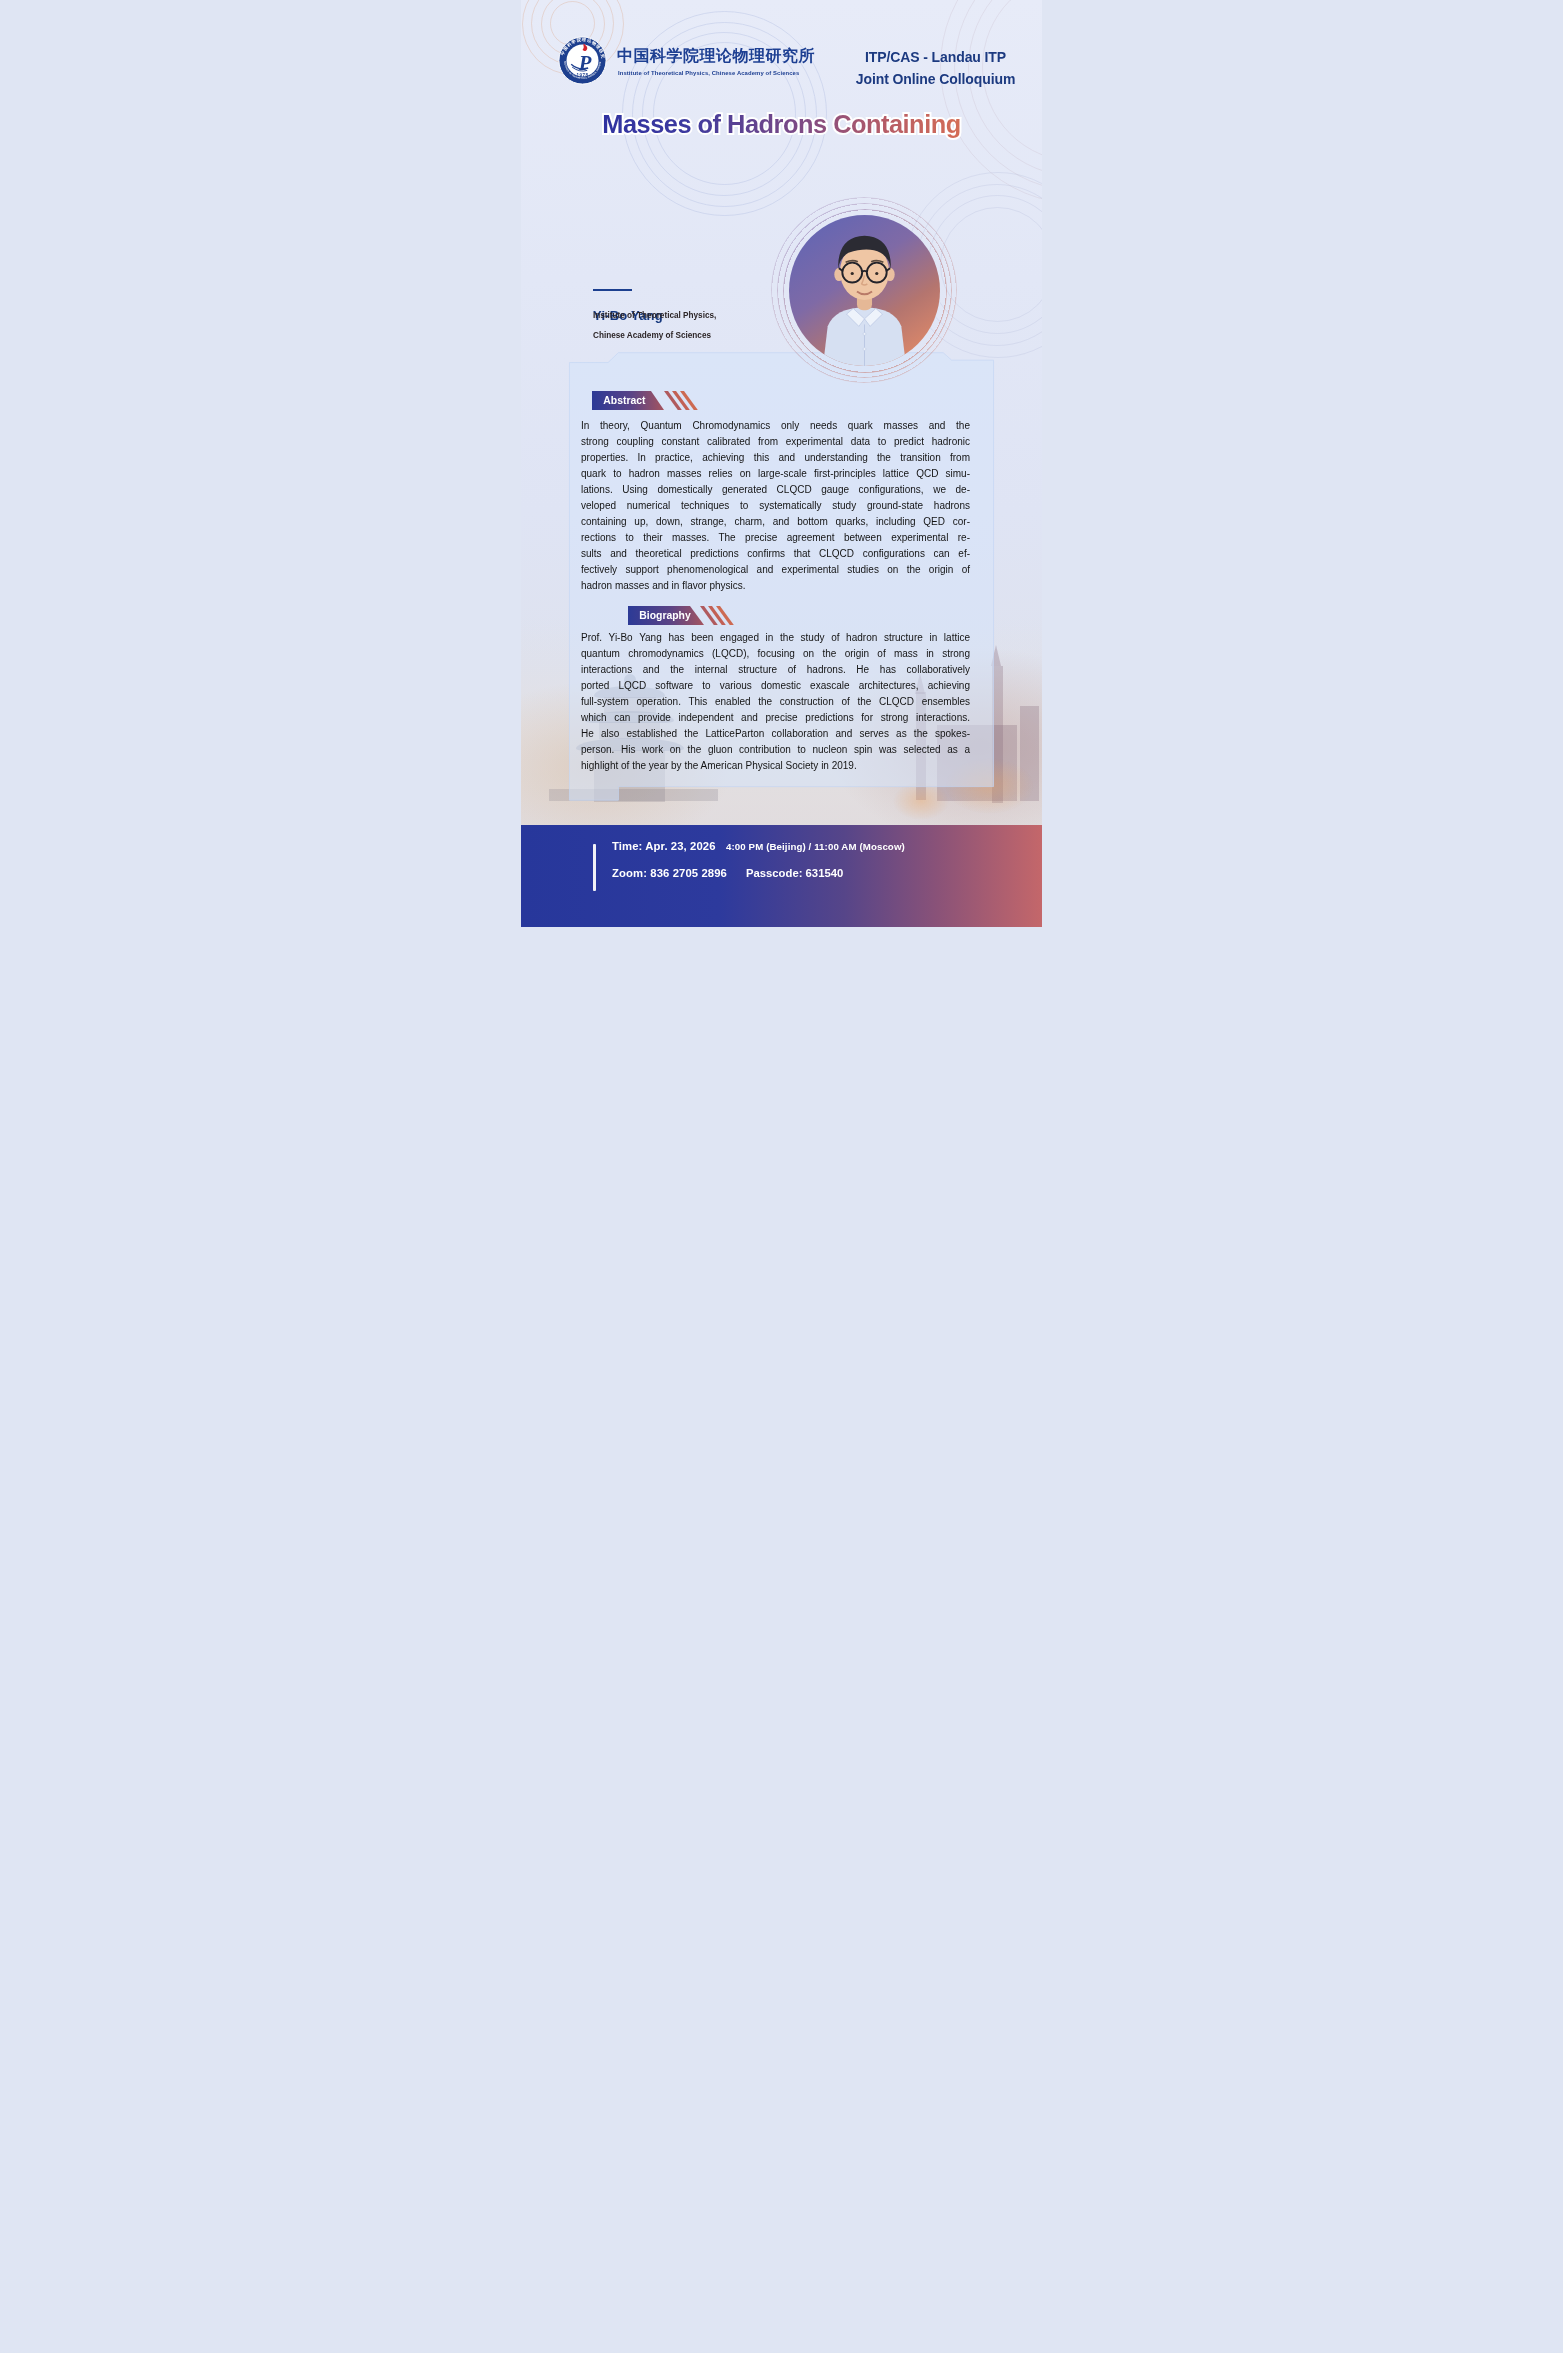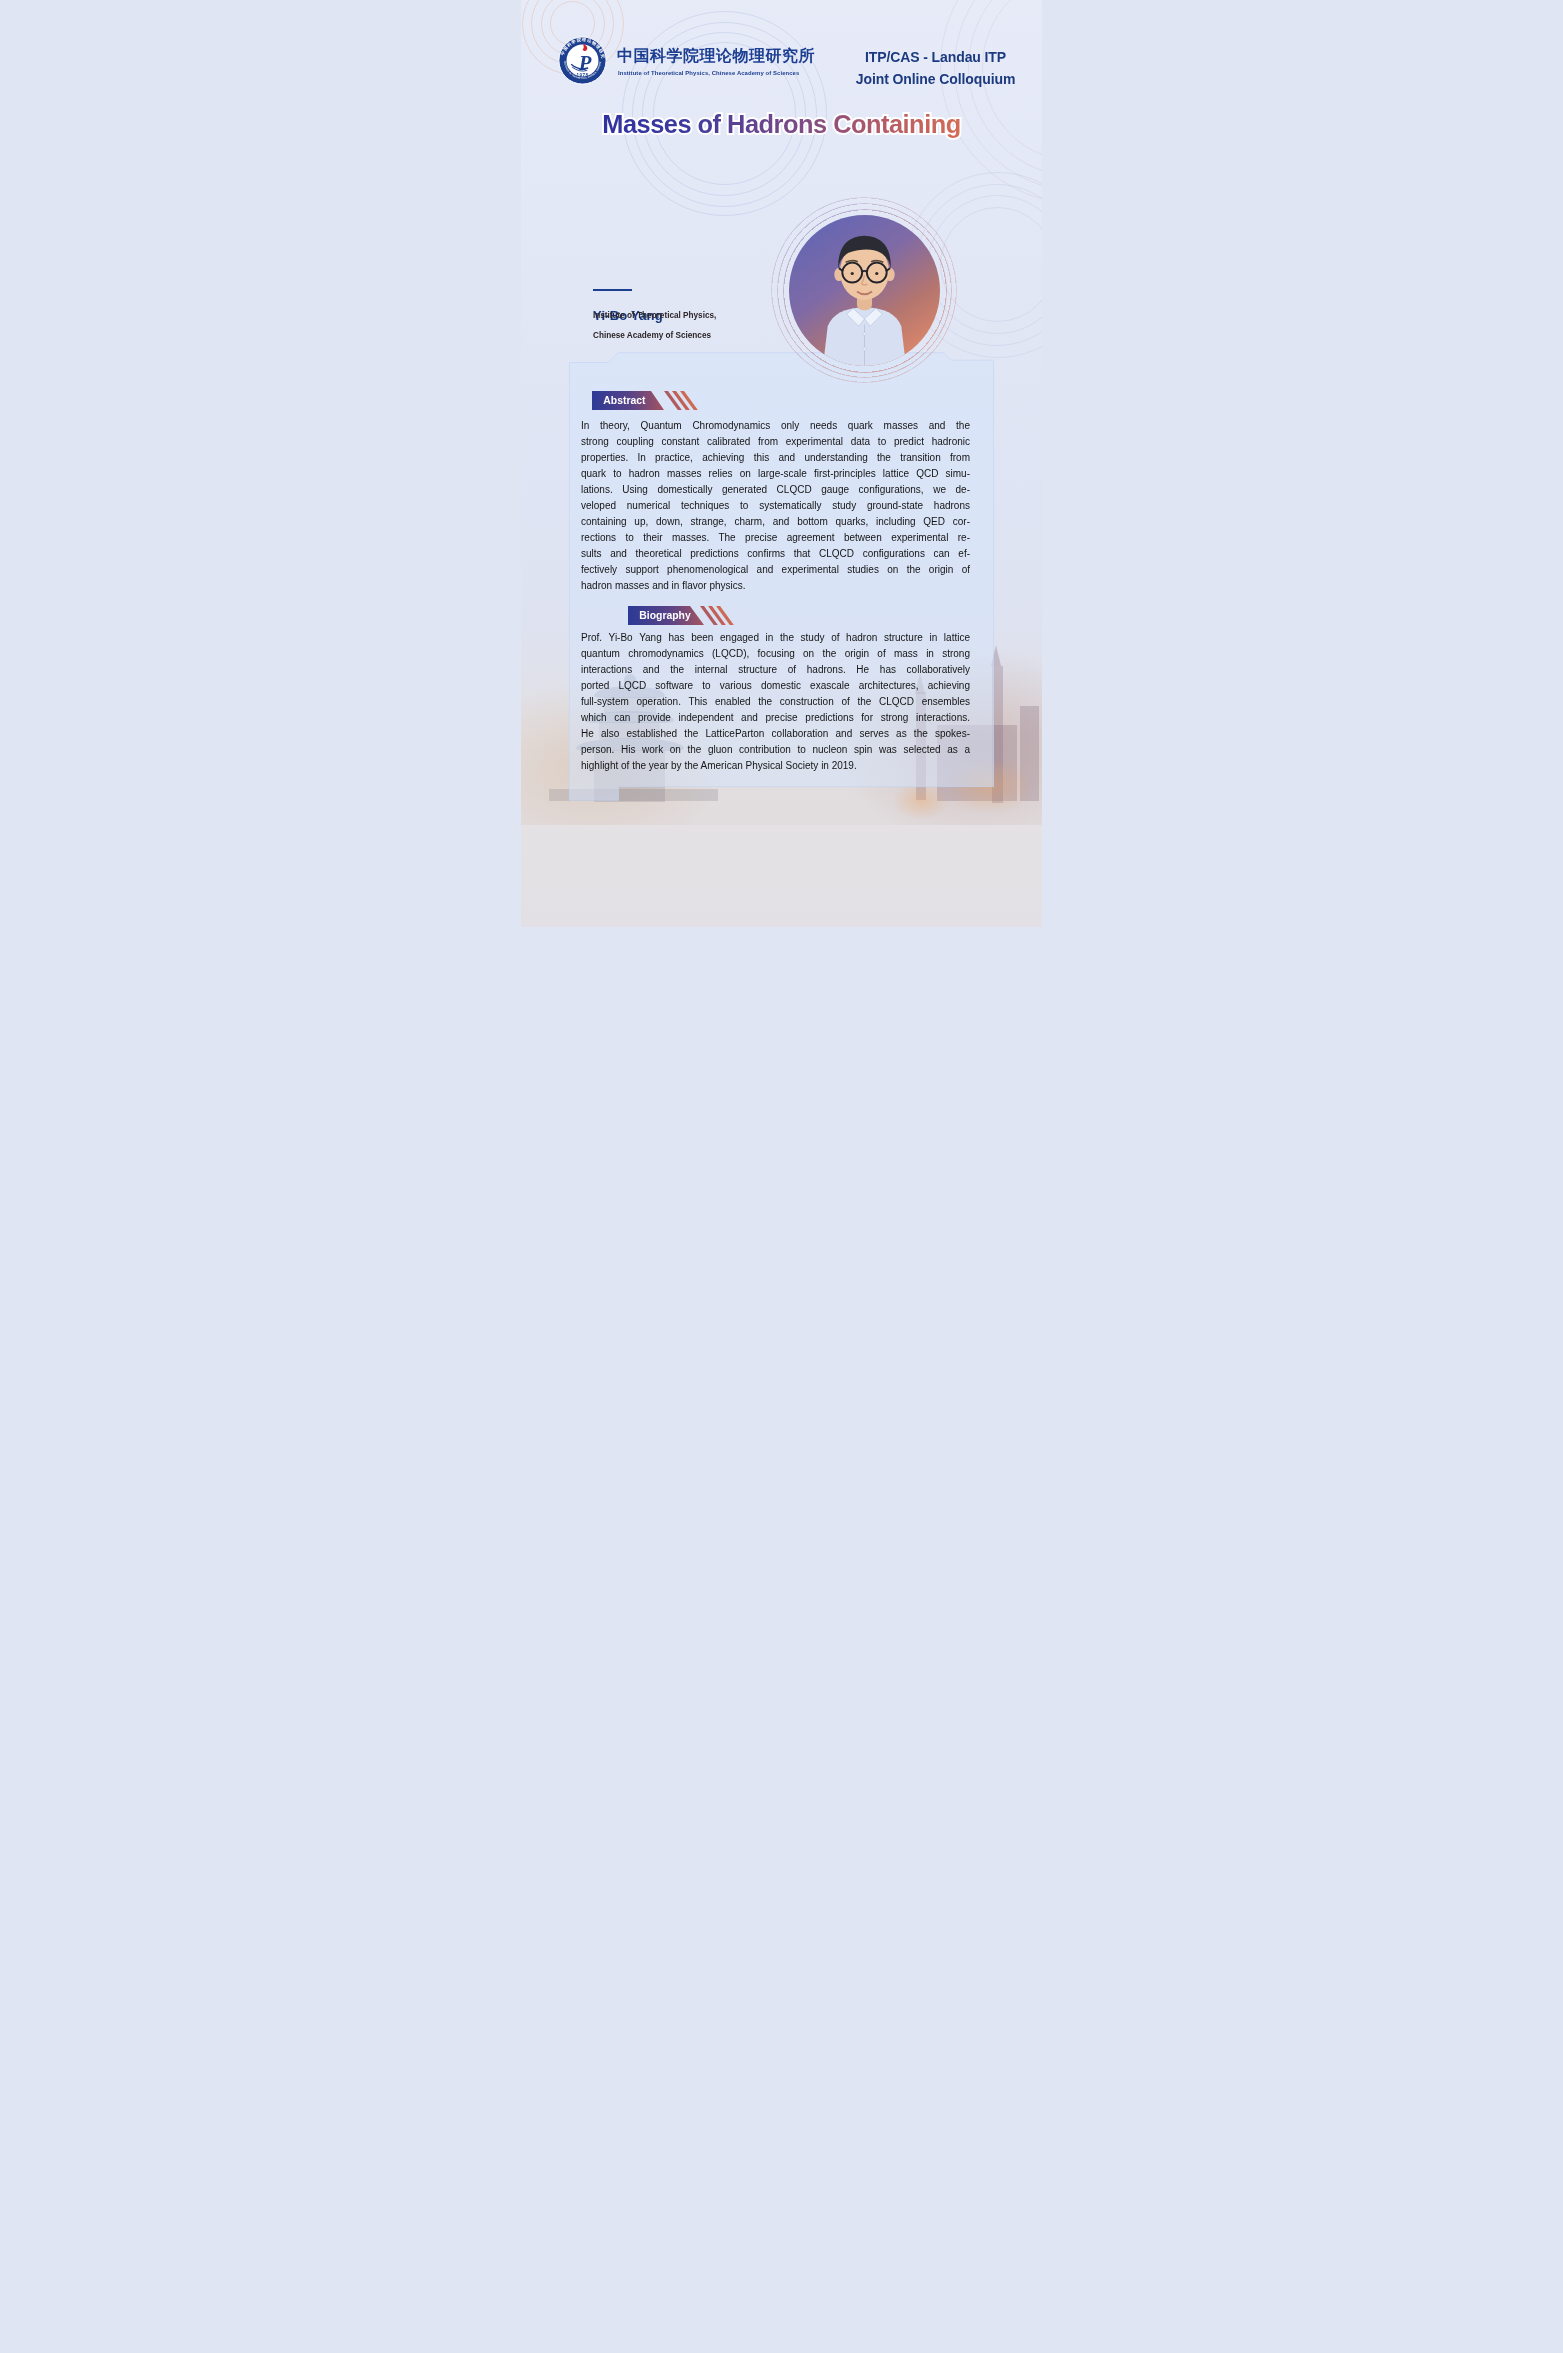"Time: Apr. 23, 2026" div.abs { html: none -> <div> <div></div> <div> <span>Time: Apr. 23, 2026</span> <span>4:00 PM (Beijing) / 11:00 AM (Moscow)</span> </div> <div> <span>Zoom: 836 2705 2896</span> <span>Passcode: 631540</span> </div> </div> }
